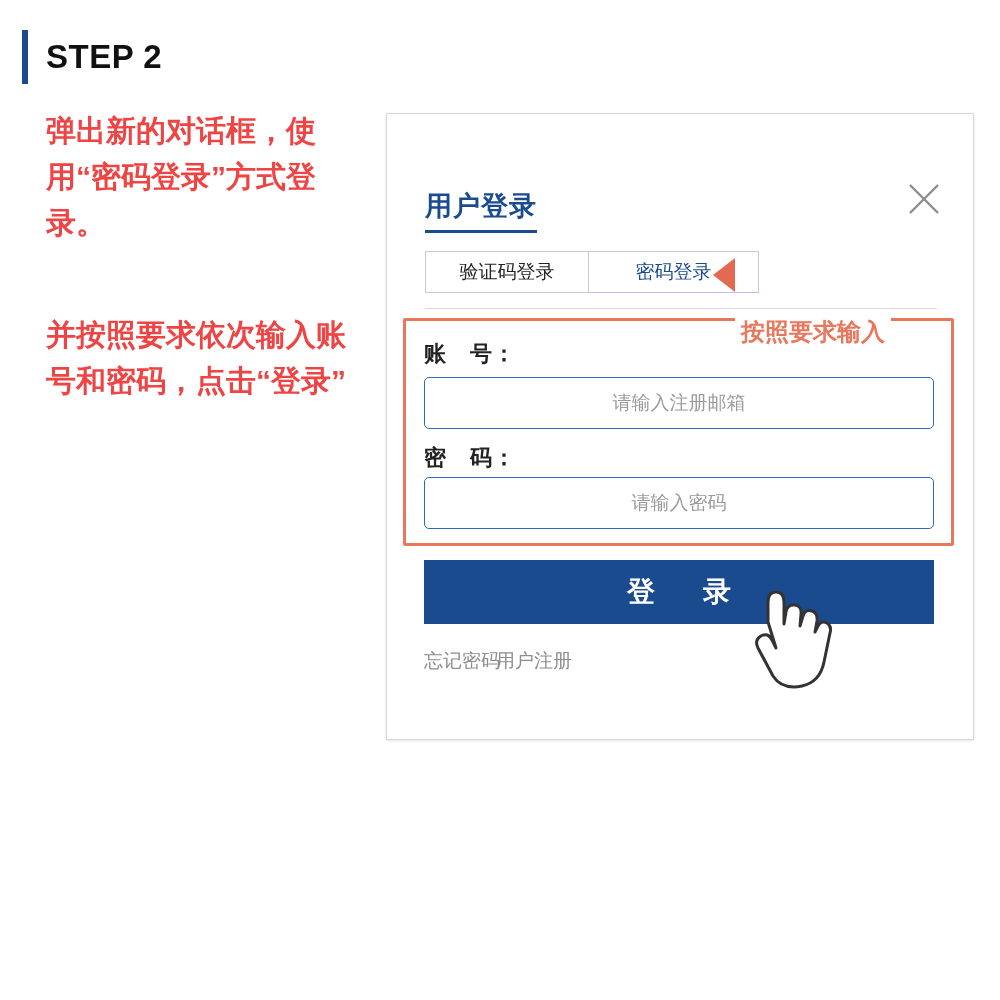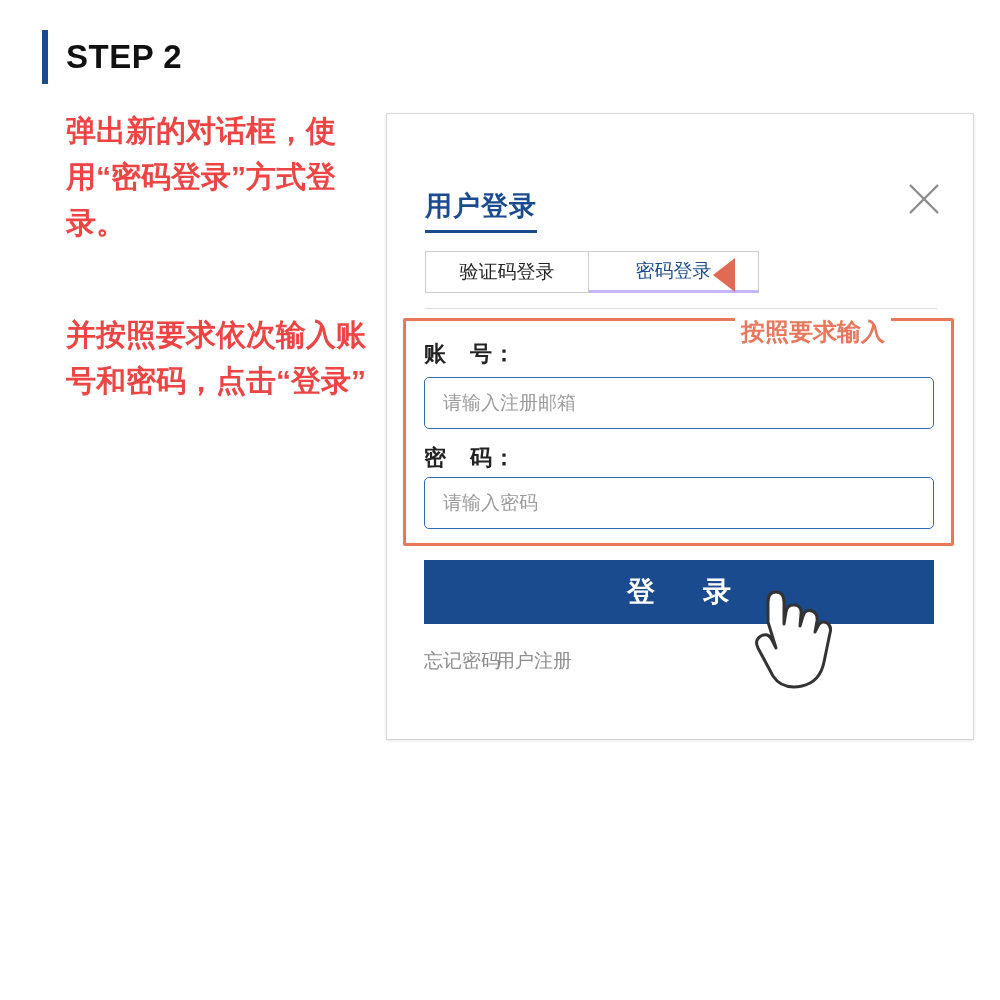"STEP 2" .left-col { margin-left: 20px -> none }
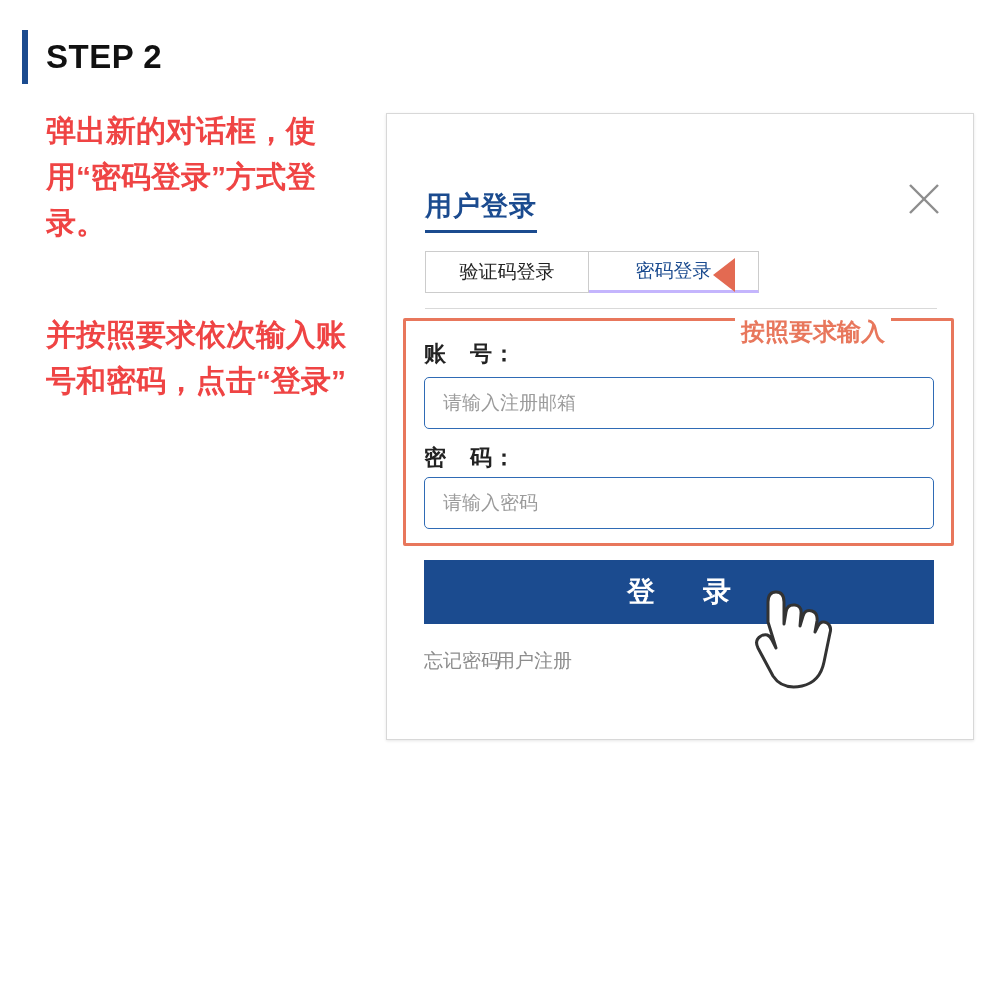"密码登录" .tab-2 { border-bottom: 3px solid #c4b5fd -> 1px solid #c4b5fd }
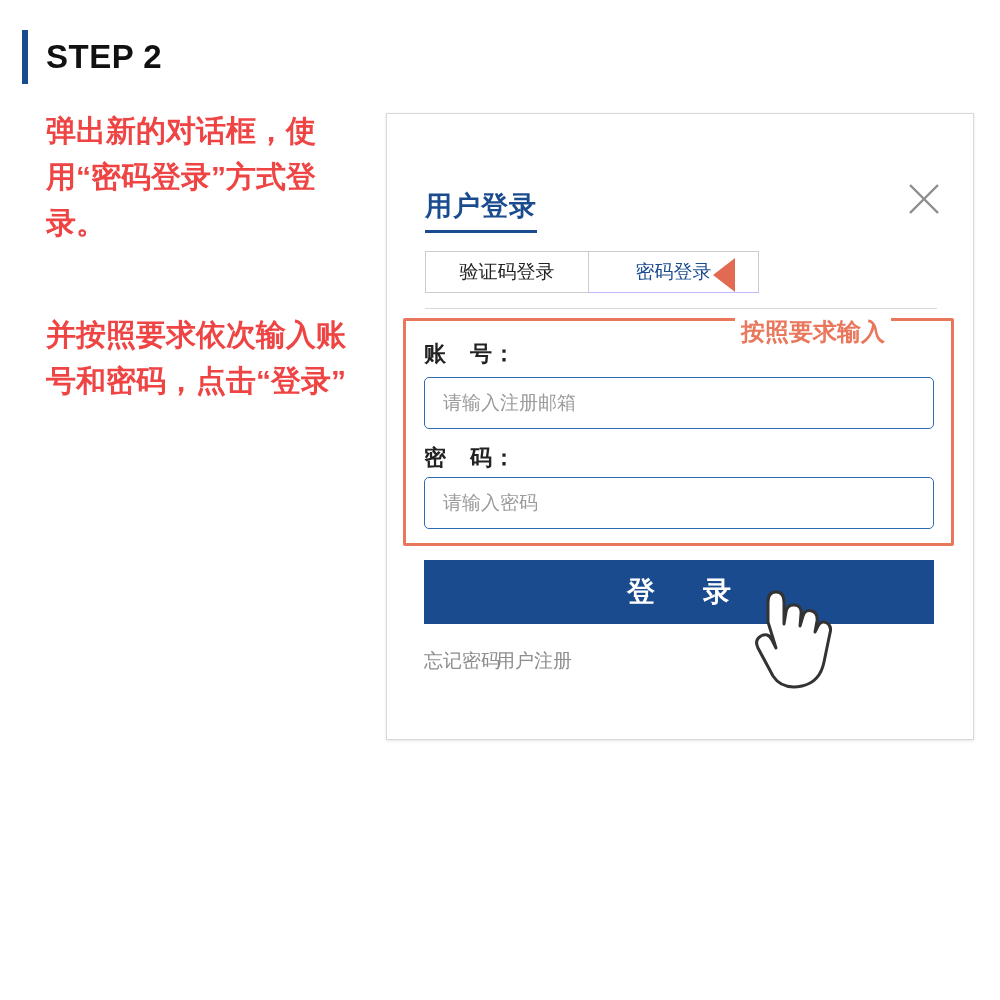"请输入注册邮箱" .text-input { text-align: none -> center }
